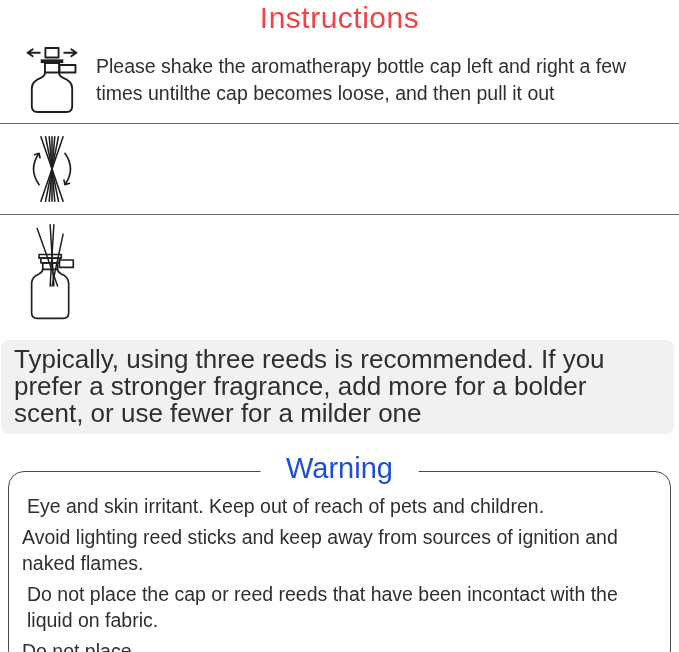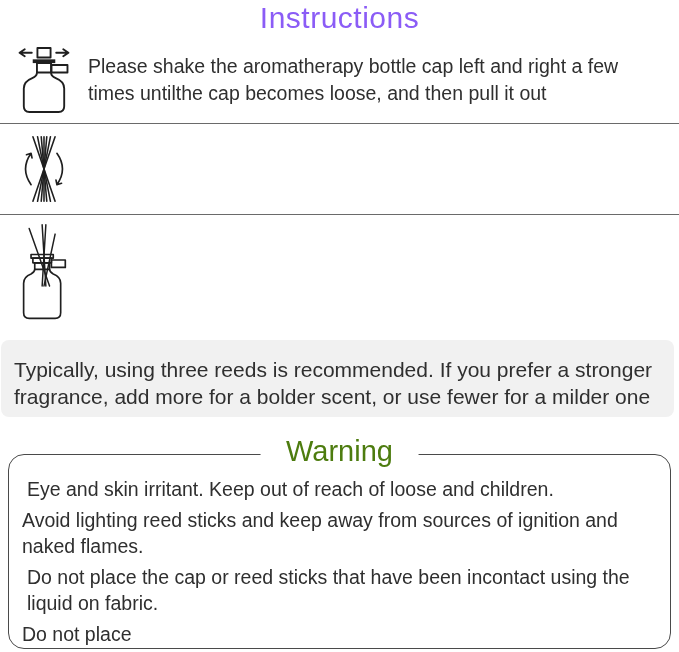"Instructions" .page-title { color: #8b5cf6 -> #ef4444 }
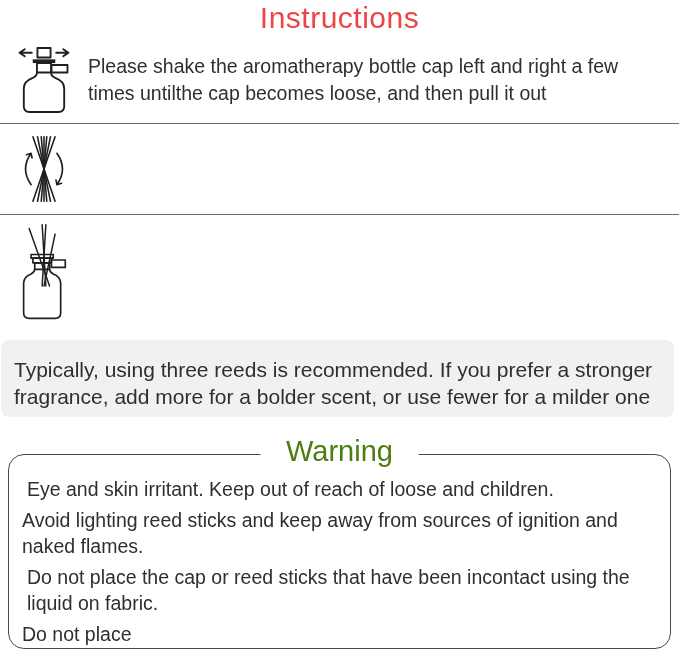"Please shake the aromatherapy bottle" .instr-row { margin-left: none -> 8px }
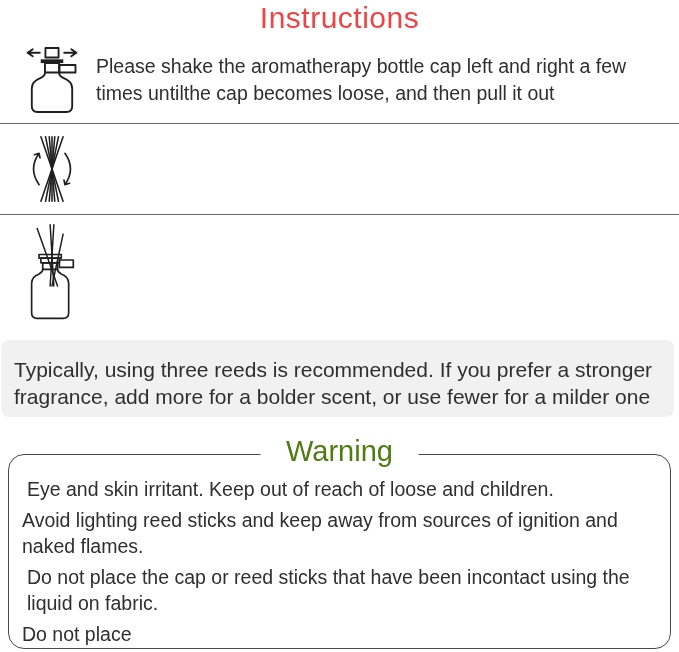"Typically, using three reeds is" .note-box { font-size: 21px -> 26px; padding: 16px 13px 7px 13px -> 6px 13px 7px 13px }
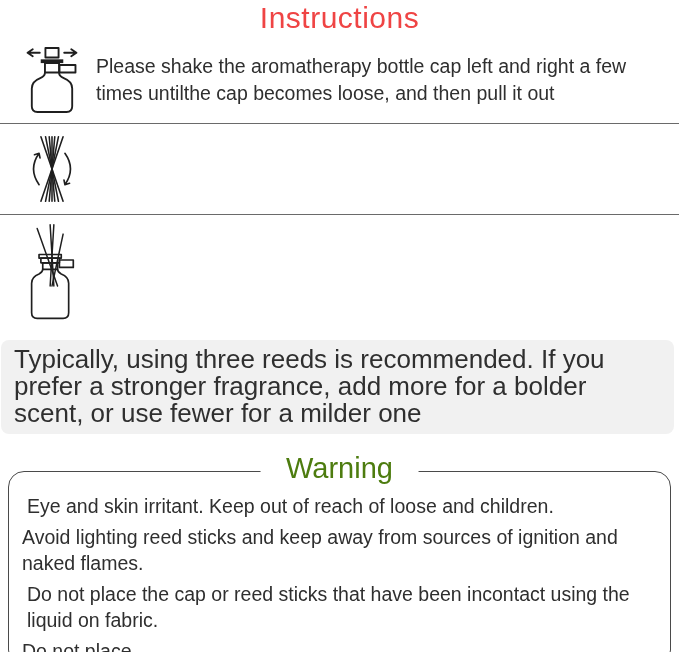"Warning" .warning-title { color: #4d7c0f -> #1d4ed8 }
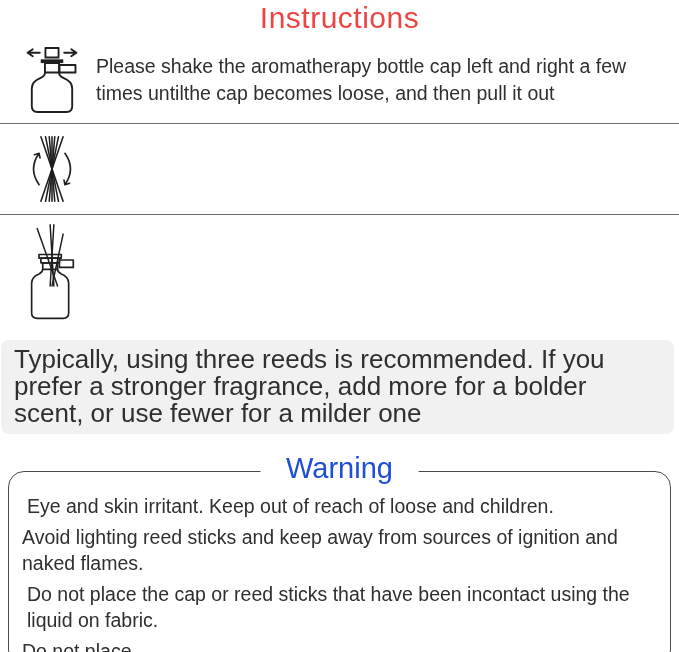"Eye and skin irritant. Keep" p.w-item-0 { text: loose -> pets }
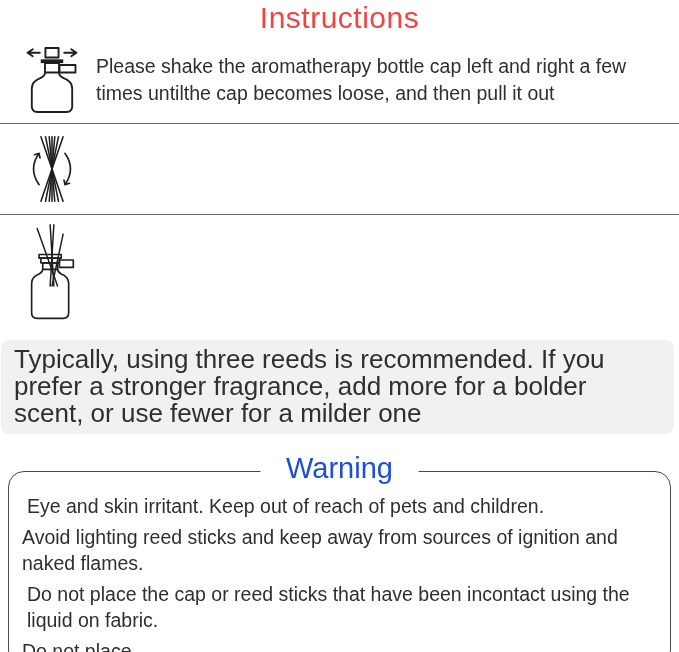"Do not place the cap" p.w-item-0 { text: sticks that have been incontact using -> reeds that have been incontact with }
